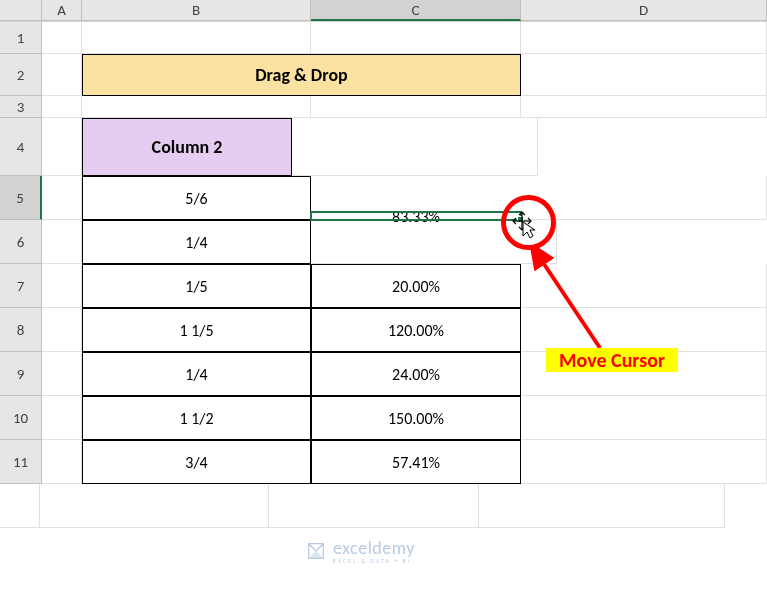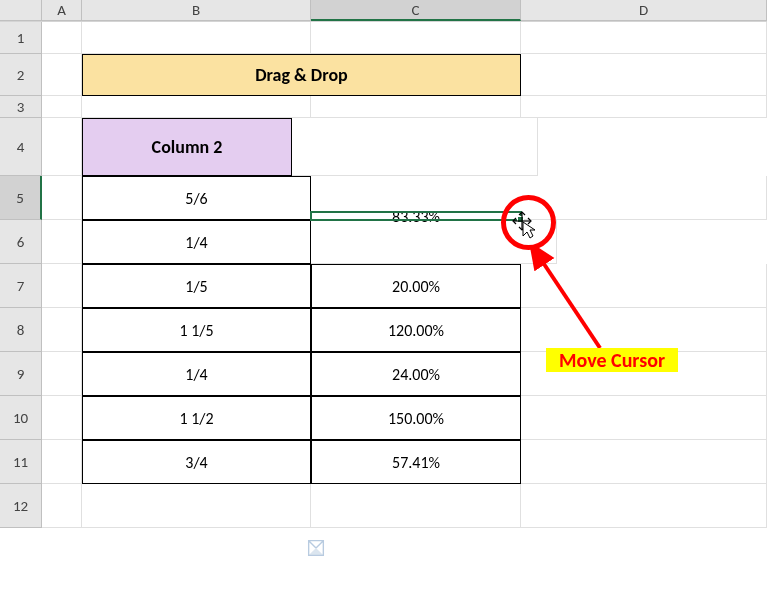"12" div.row-header { html: <div>12</div> -> none }
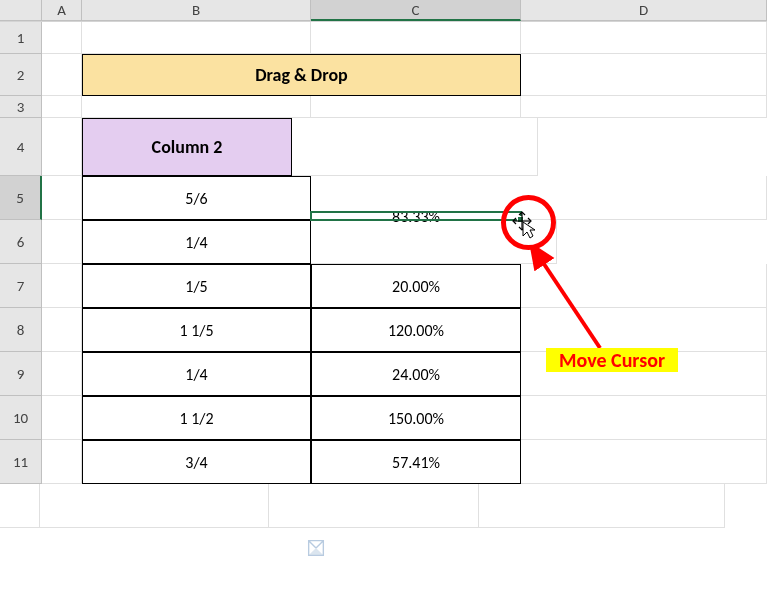"exceldemy" div { html: none -> <div> <div>exceldemy</div> <div>EXCEL &amp; DATA + BI</div> </div> }
